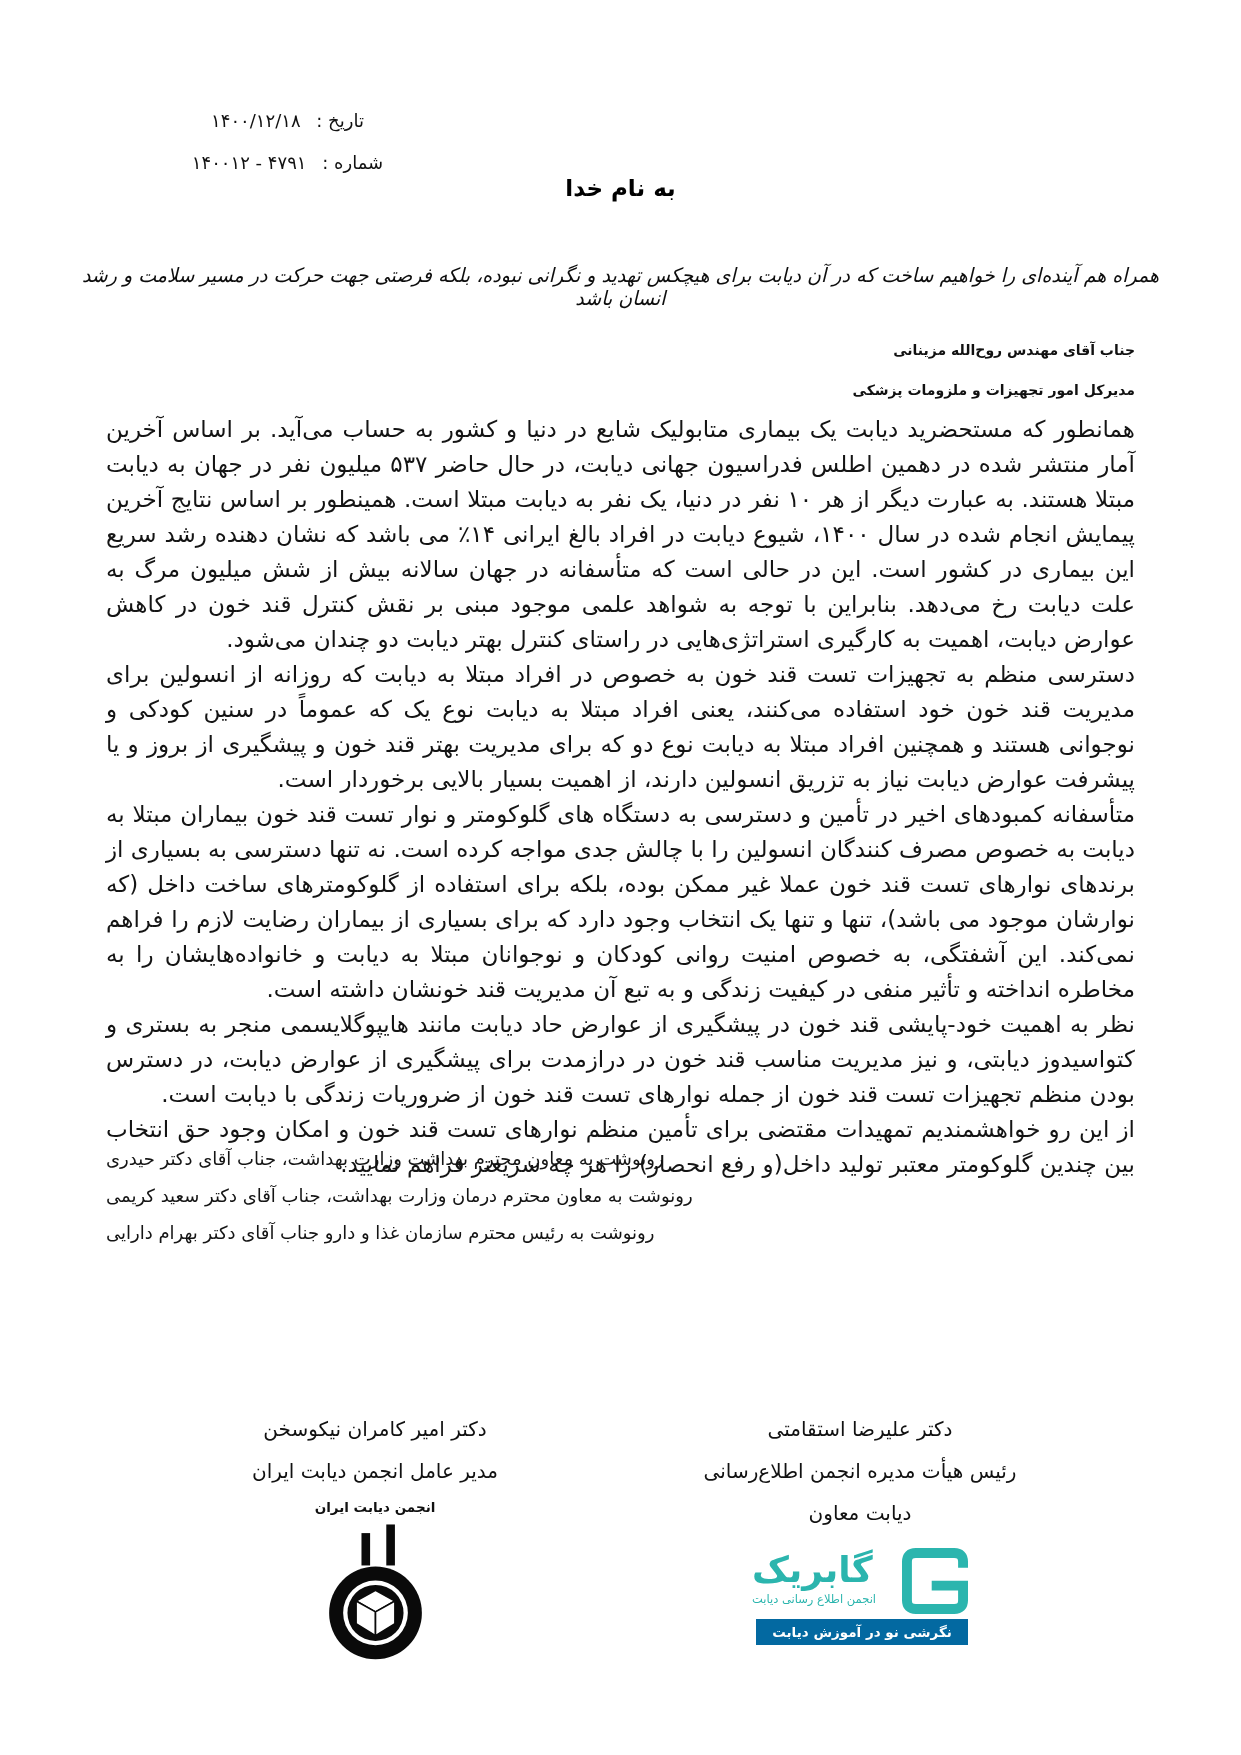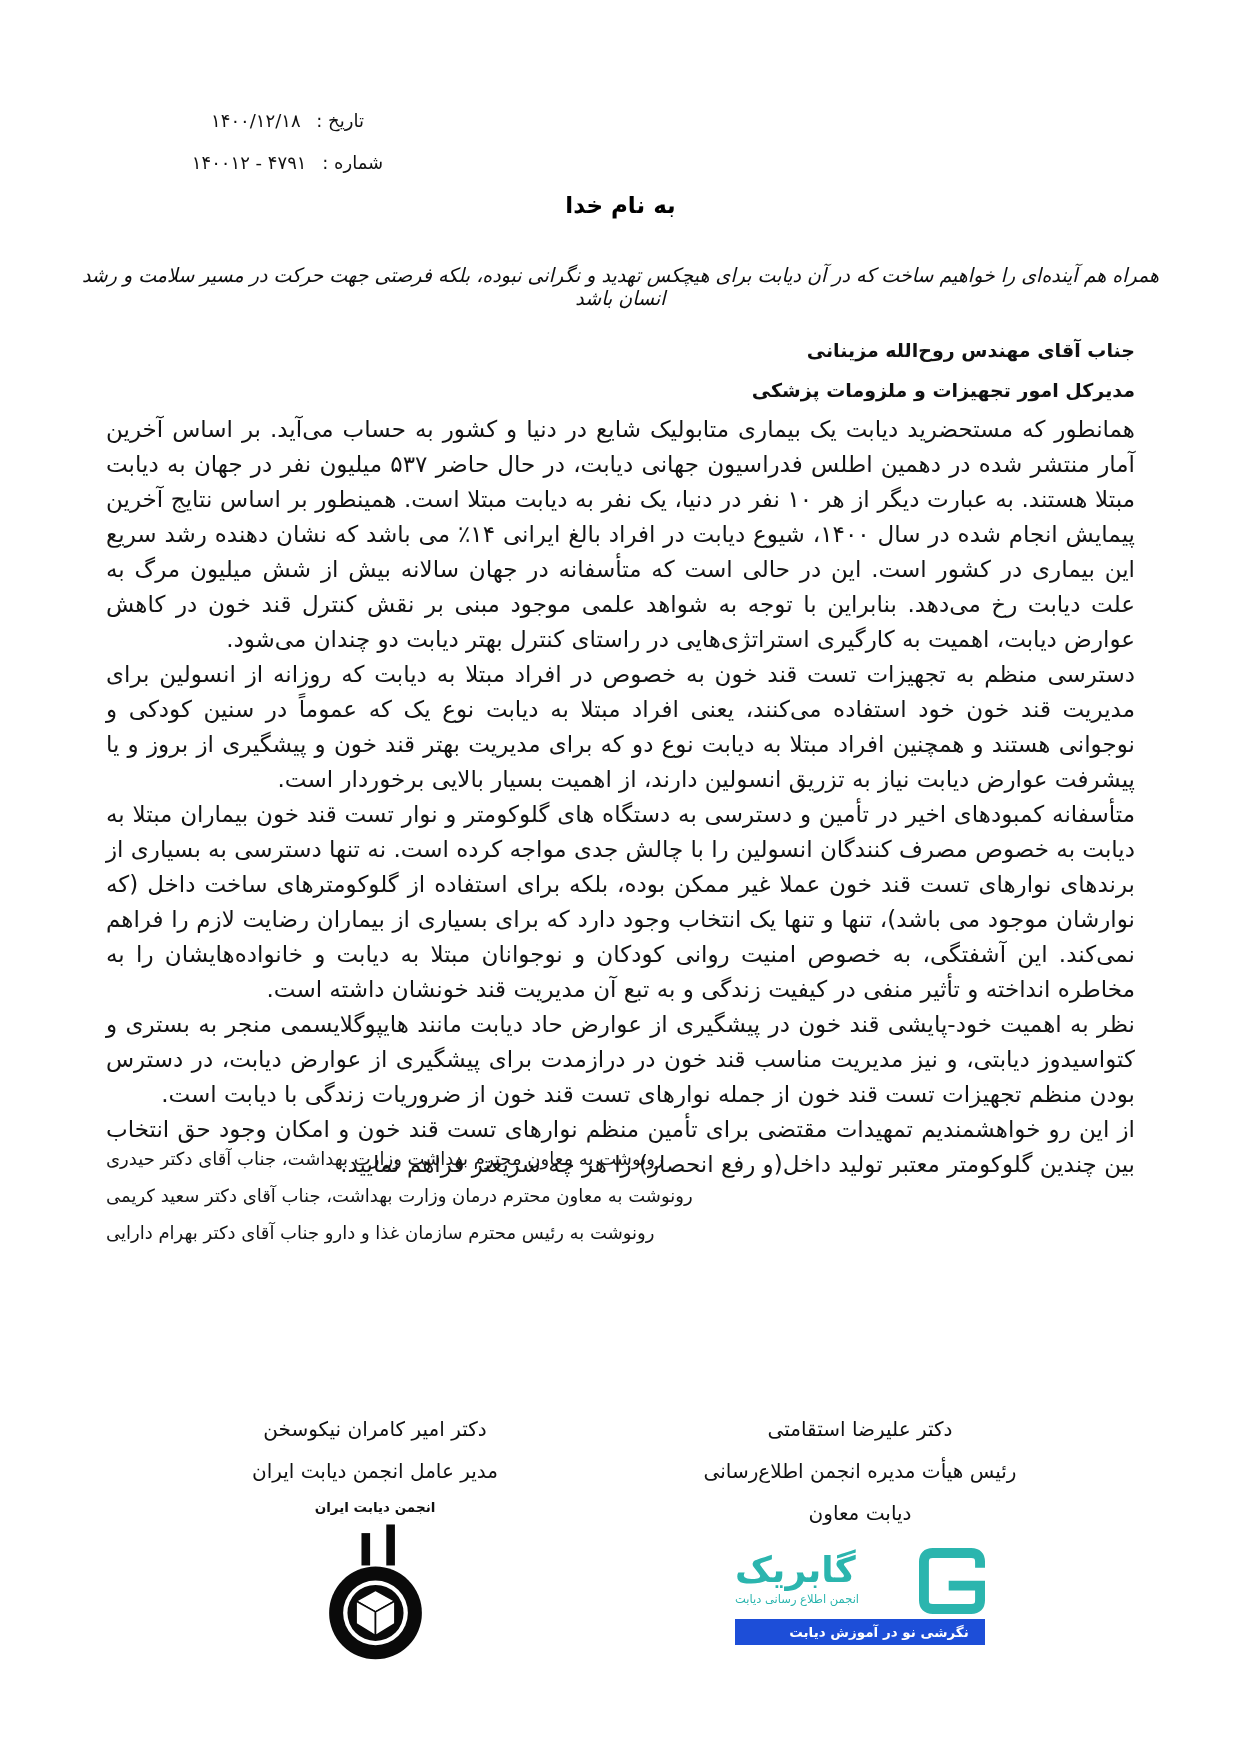"به نام خدا" .basmala { top: 192px -> 175px }
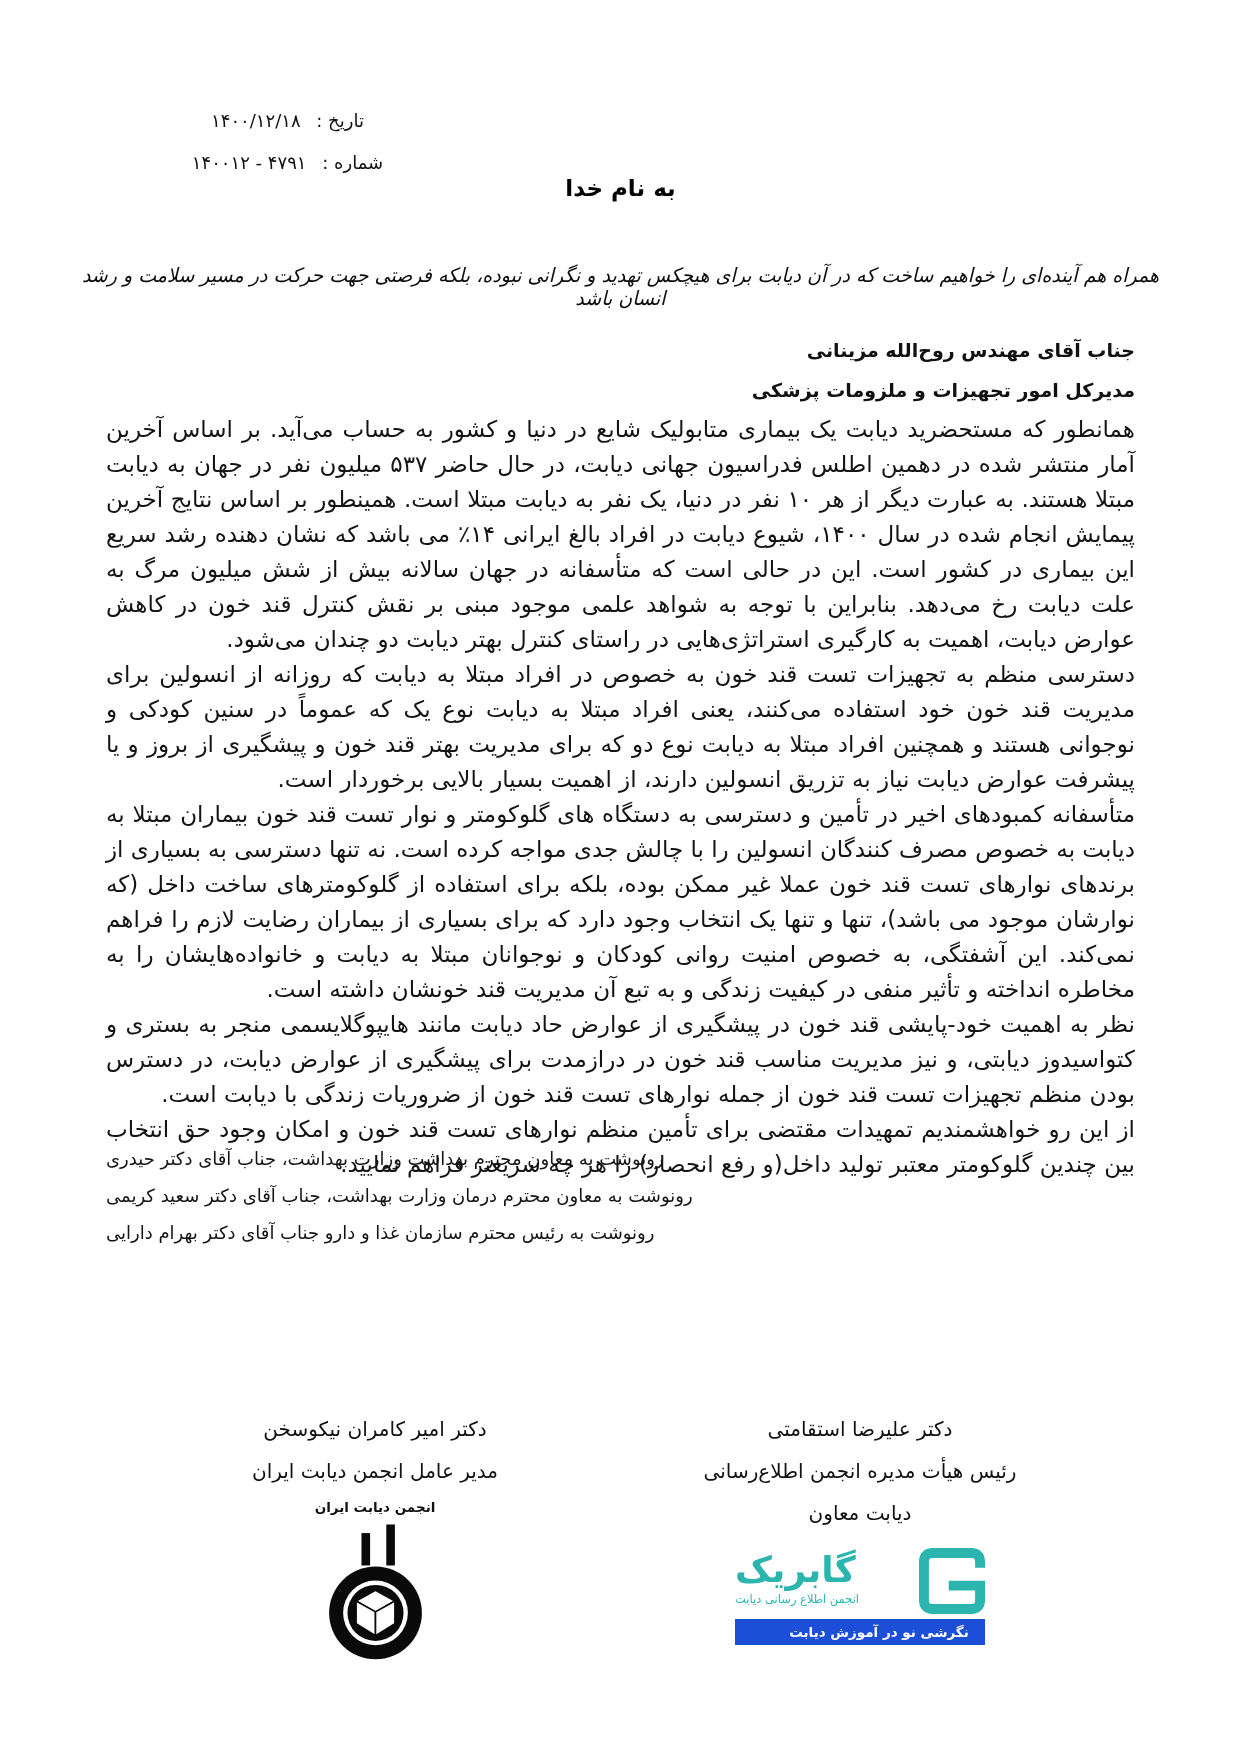"جناب آقای مهندس روح‌الله مزینانی" .addressee { font-size: 19px -> 14px }
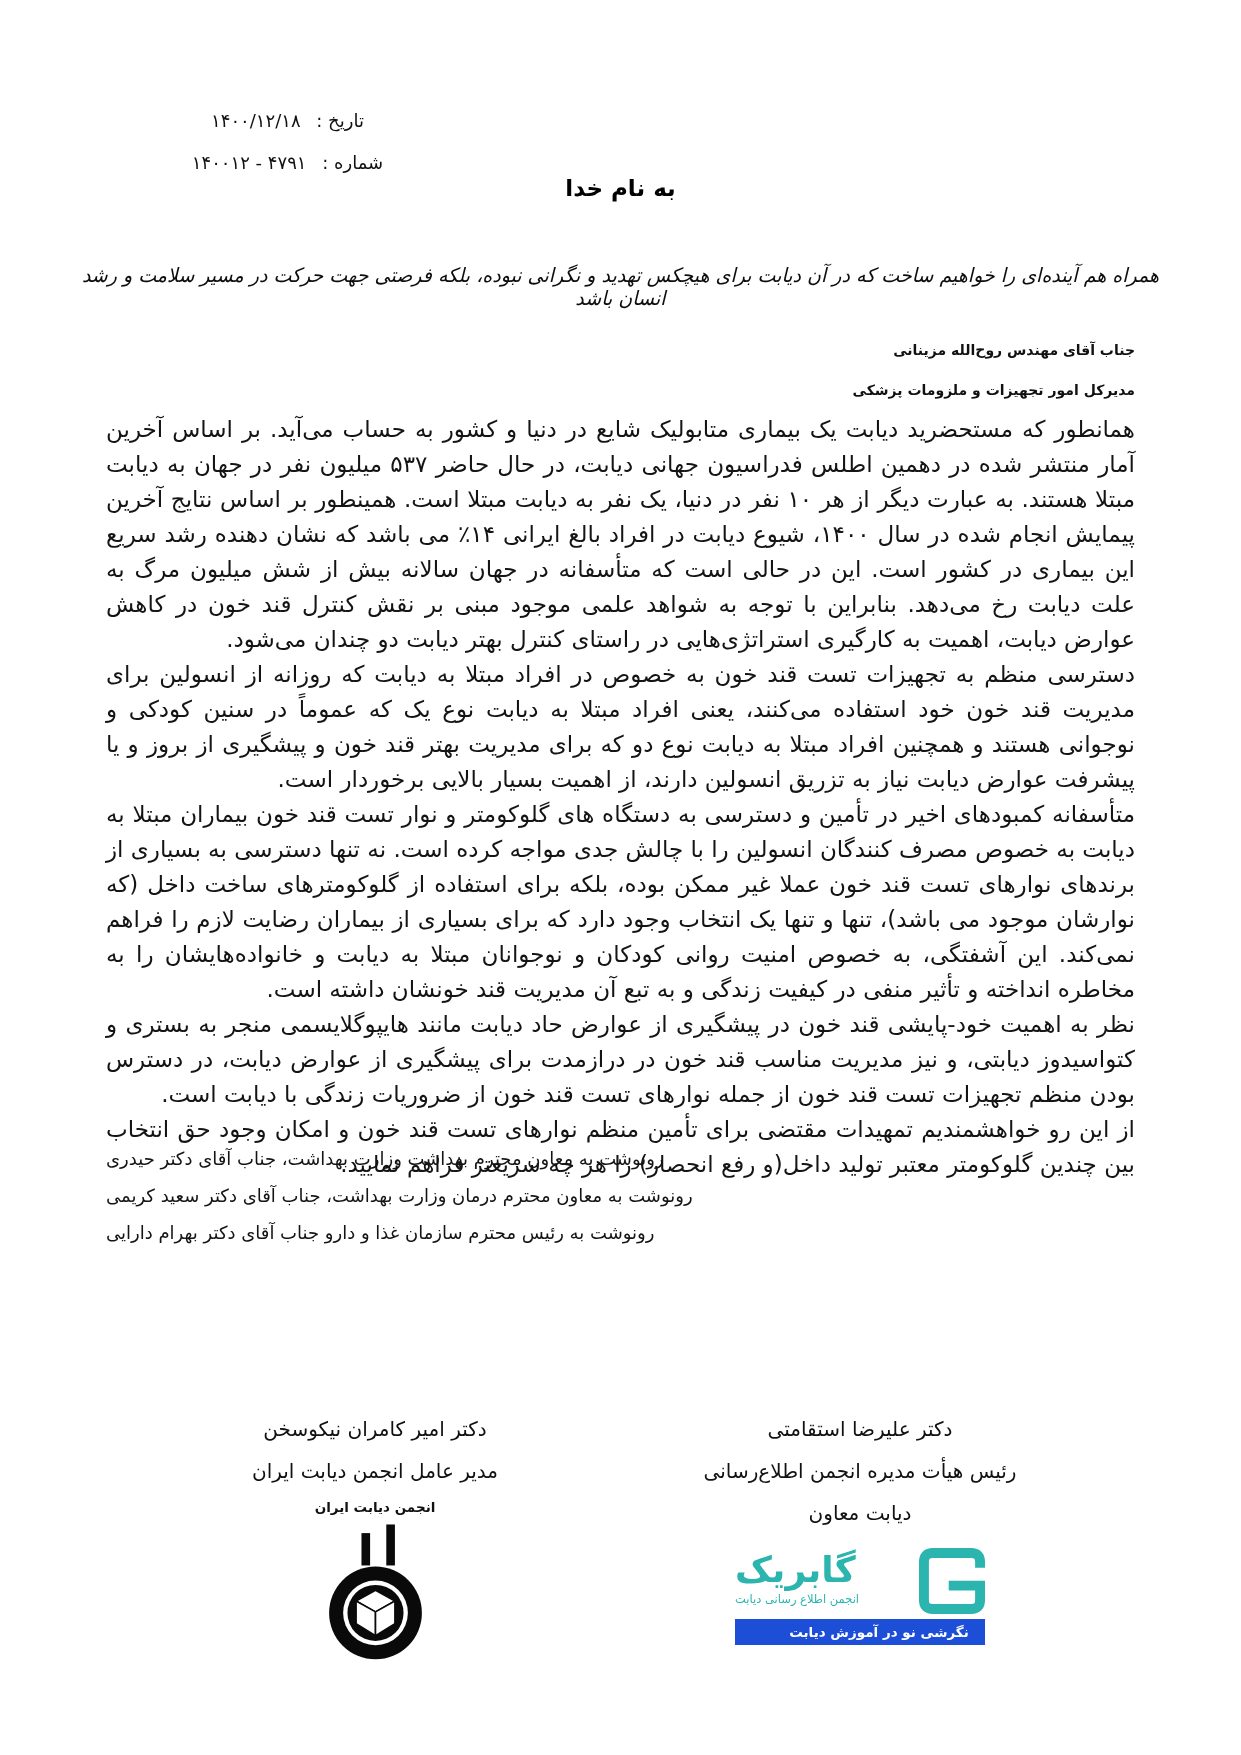"نگرشی نو در آموزش دیابت" .gabric-banner { background: #1d4ed8 -> #0369a1; padding-left: 38px -> none }
